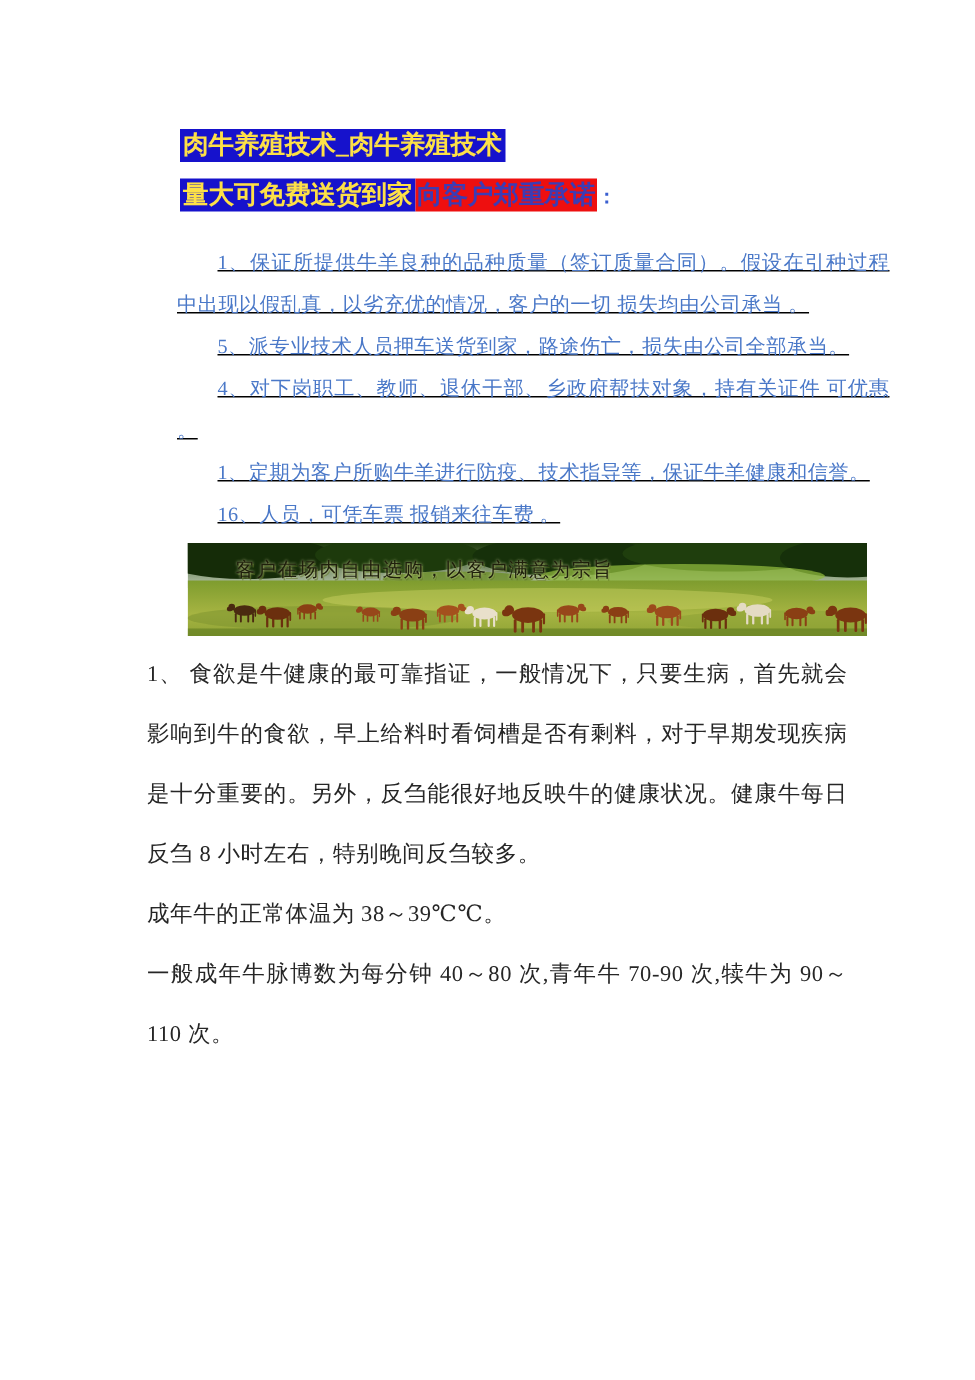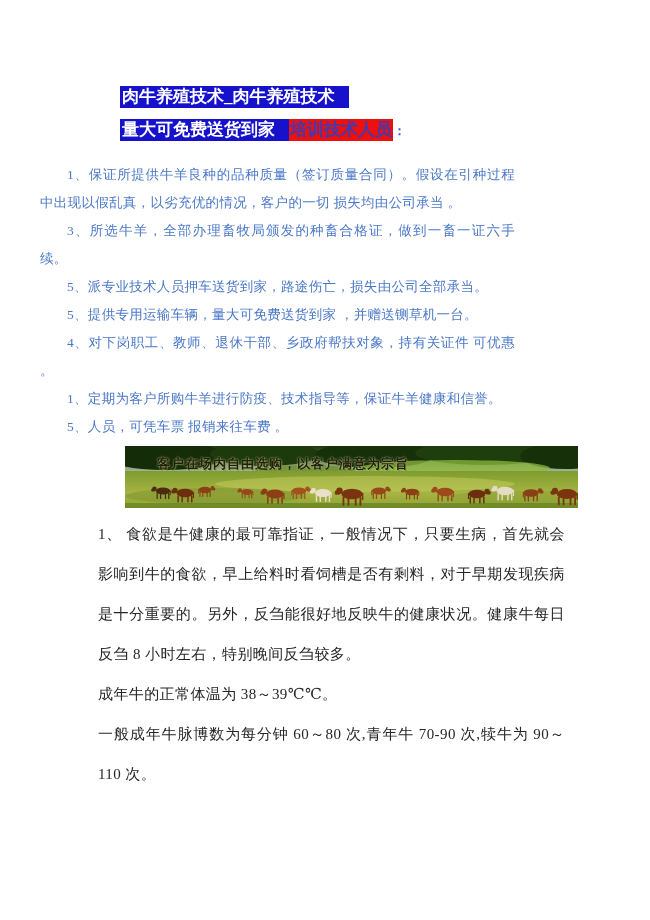"肉牛养殖技术_肉牛养殖技术" .hl-blue { color: #ffffff -> #fde047; padding: 1px 14px 2px 2px -> 1px 2px 2px 2px }
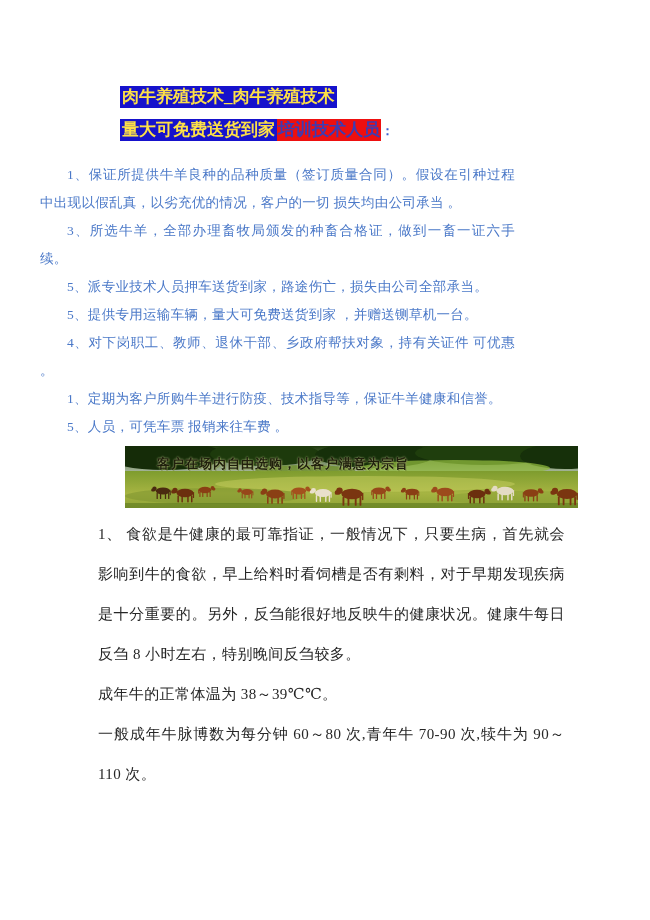"培训技术人员" span.hl-red { text: 培训技术人员 -> 向客户郑重承诺 }
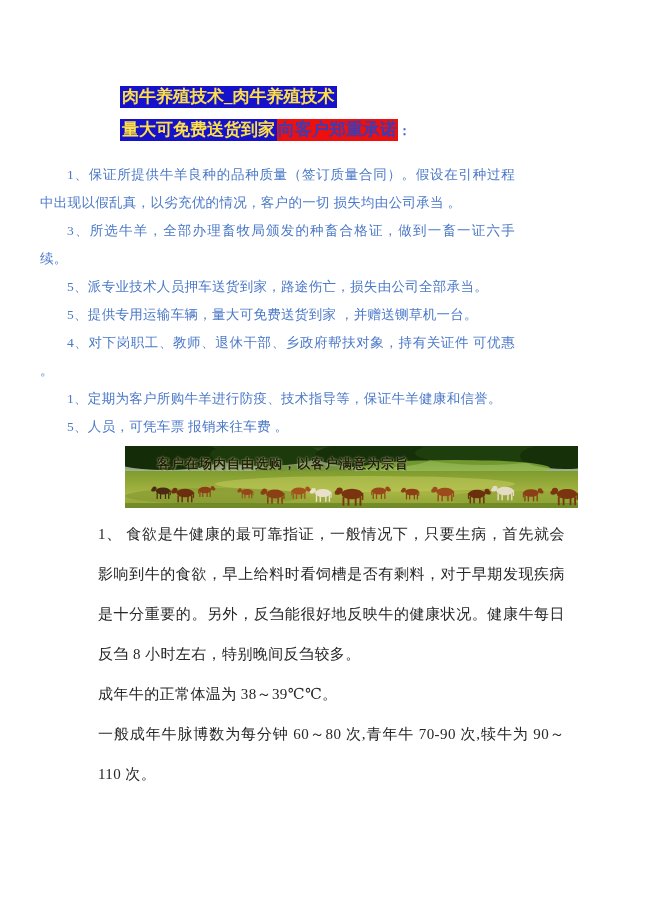"1、保证所提供牛羊良种的品种质量（签订质量合同）。假设在引种过程中出现以假乱真，" .promises { margin: 20px 85px 0 40px -> 20px 85px 0 118px; text-decoration: none -> underline }
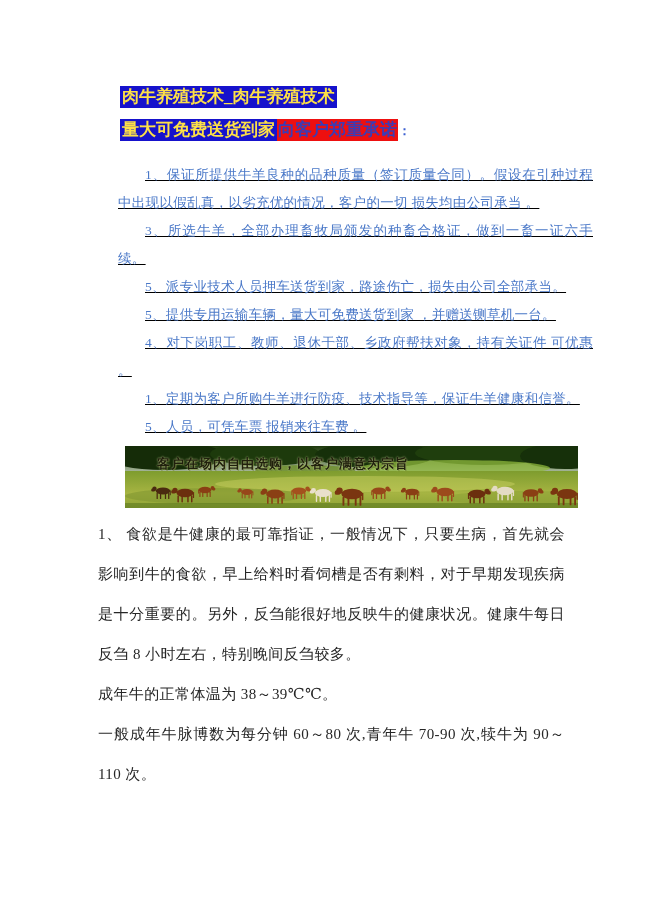"3、所选牛羊，全部办理畜牧局颁发的种畜合格证，做到一畜一证六手续。" p { html: <p>3、所选牛羊，全部办理畜牧局颁发的种畜合格证，做到一畜一证六手续。</p> -> none }
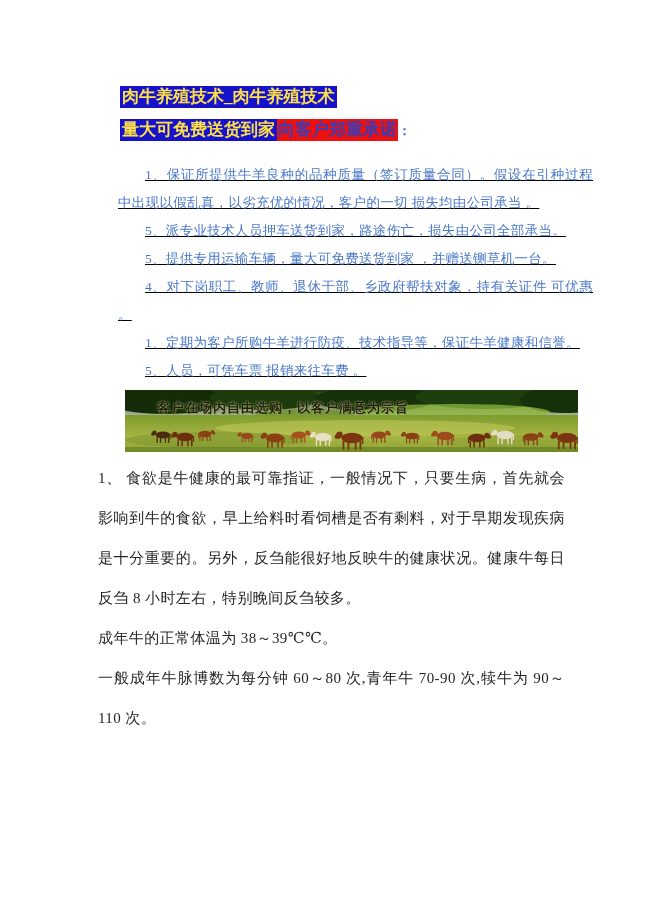"5、提供专用运输车辆，量大可免费送货到家 ，并赠送铡草机一台。" p { html: <p>5、提供专用运输车辆，量大可免费送货到家 ，并赠送铡草机一台。</p> -> none }
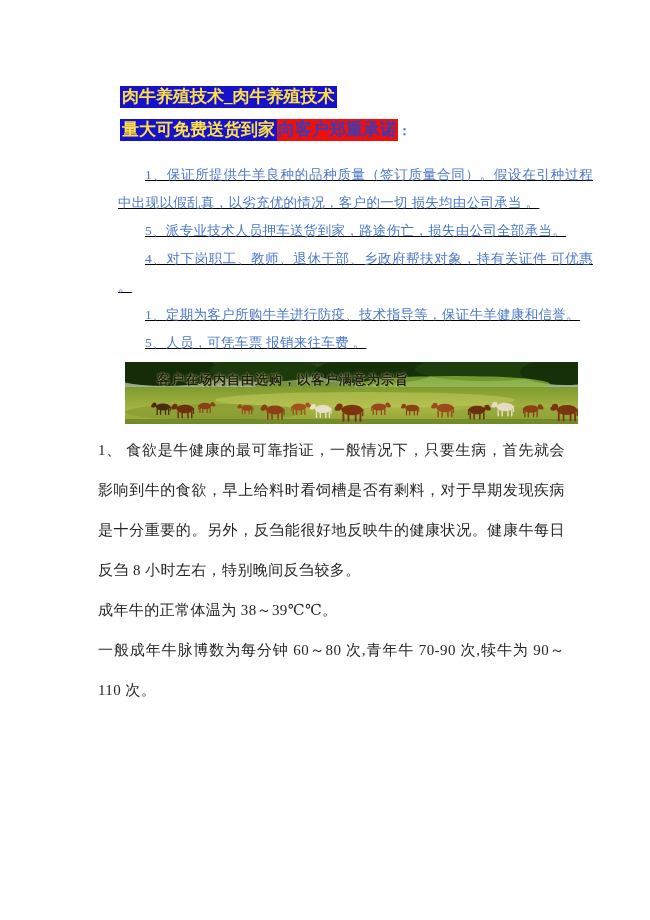"5、人员，可凭车票 报销来往车费 。" p { text: 5 -> 16 }
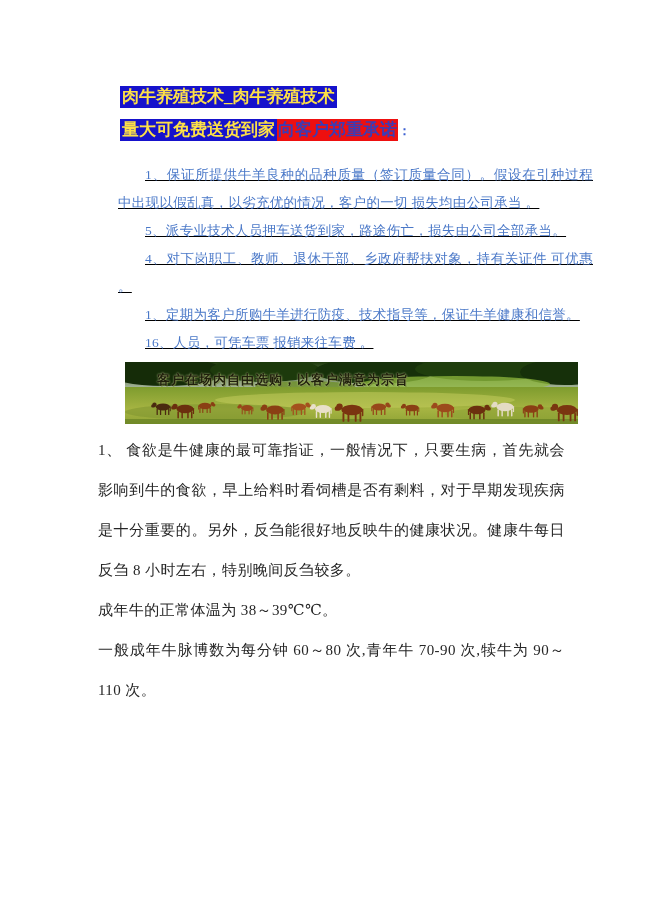"客户在场内自由选购，以客户满意为宗旨" .photo-caption { font-weight: bold -> normal }
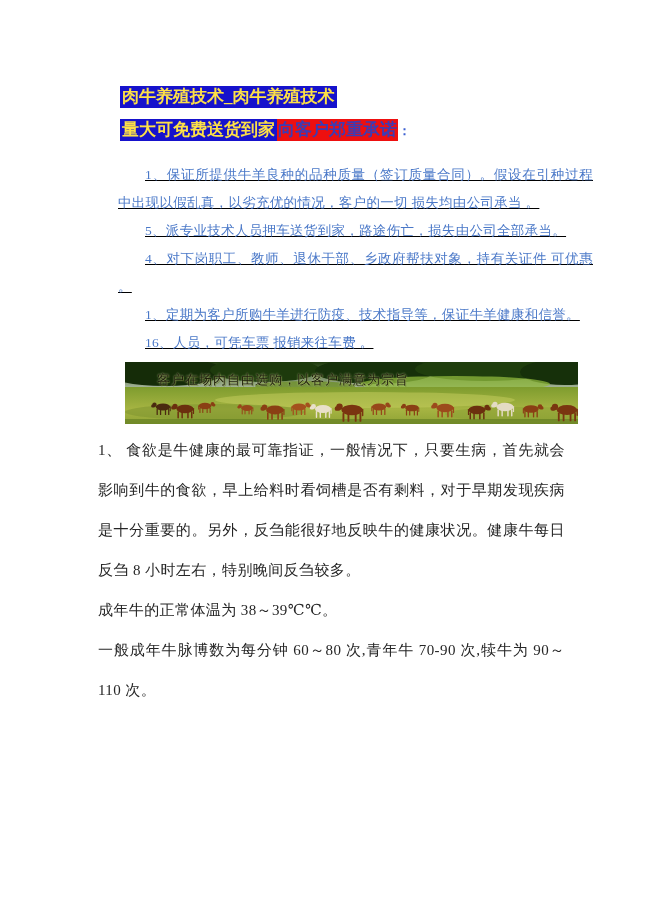"一般成年牛脉博数为每分钟 60～80 次,青年牛 70-90 次,犊牛为" p { text: 60 -> 40 }
